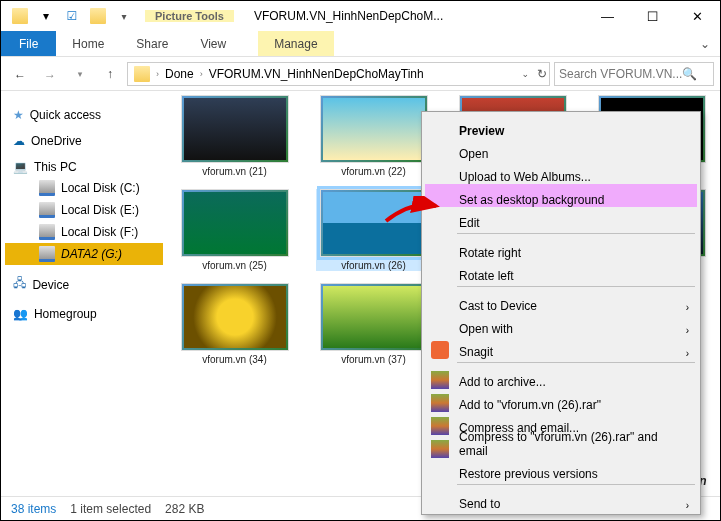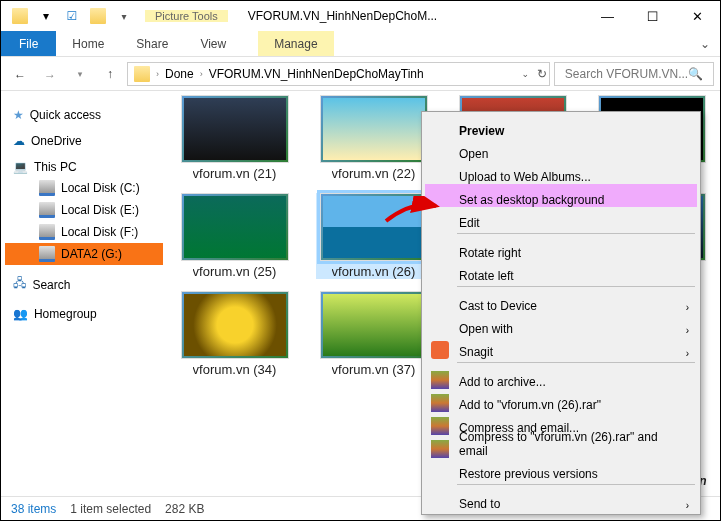"Picture Tools" .pic-tools-label { font-weight: none -> bold }
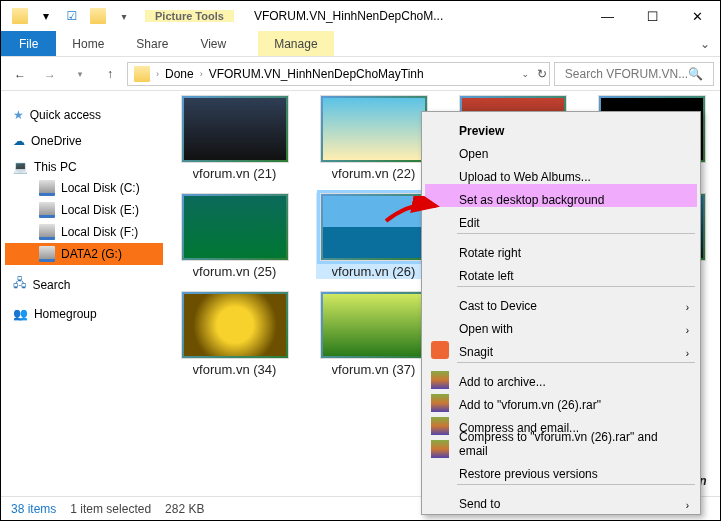"Search VFORUM.VN..." .search { justify-content: center -> flex-start }
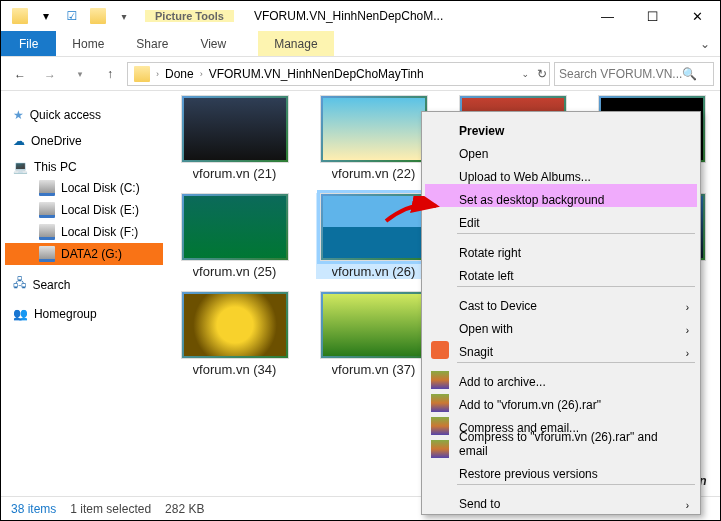"vforum.vn (21)" .fname { font-size: 13px -> 10px }
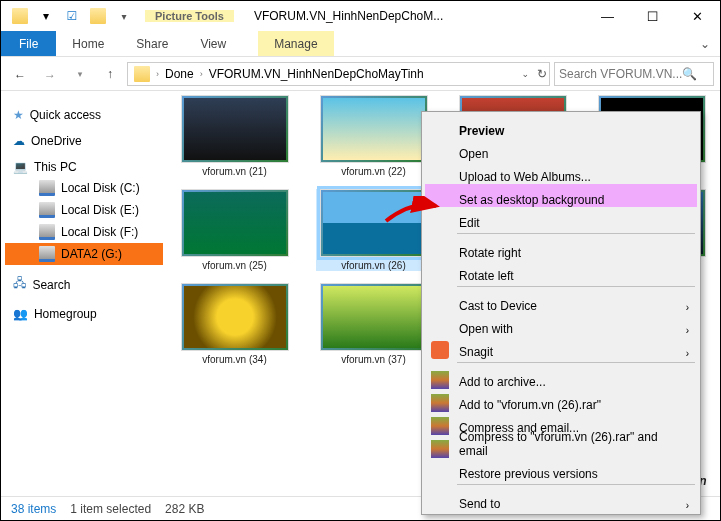"DATA2 (G:)" .side-item.sel { background: #f97316 -> #eab308; font-style: none -> italic }
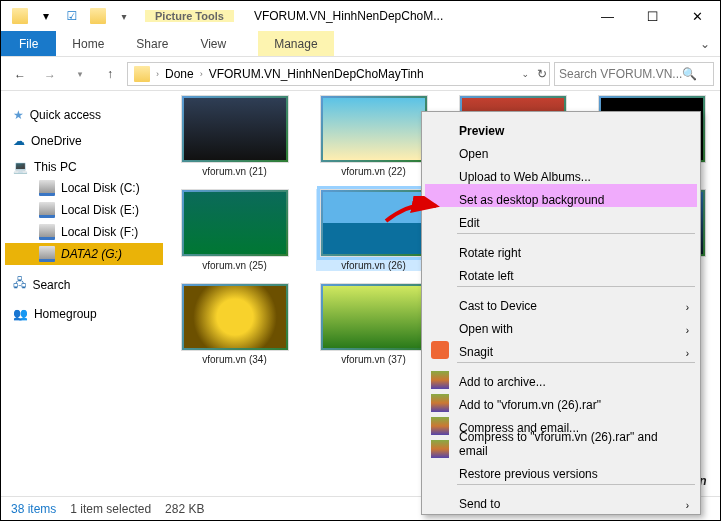"Search" span { text: Search -> Device }
